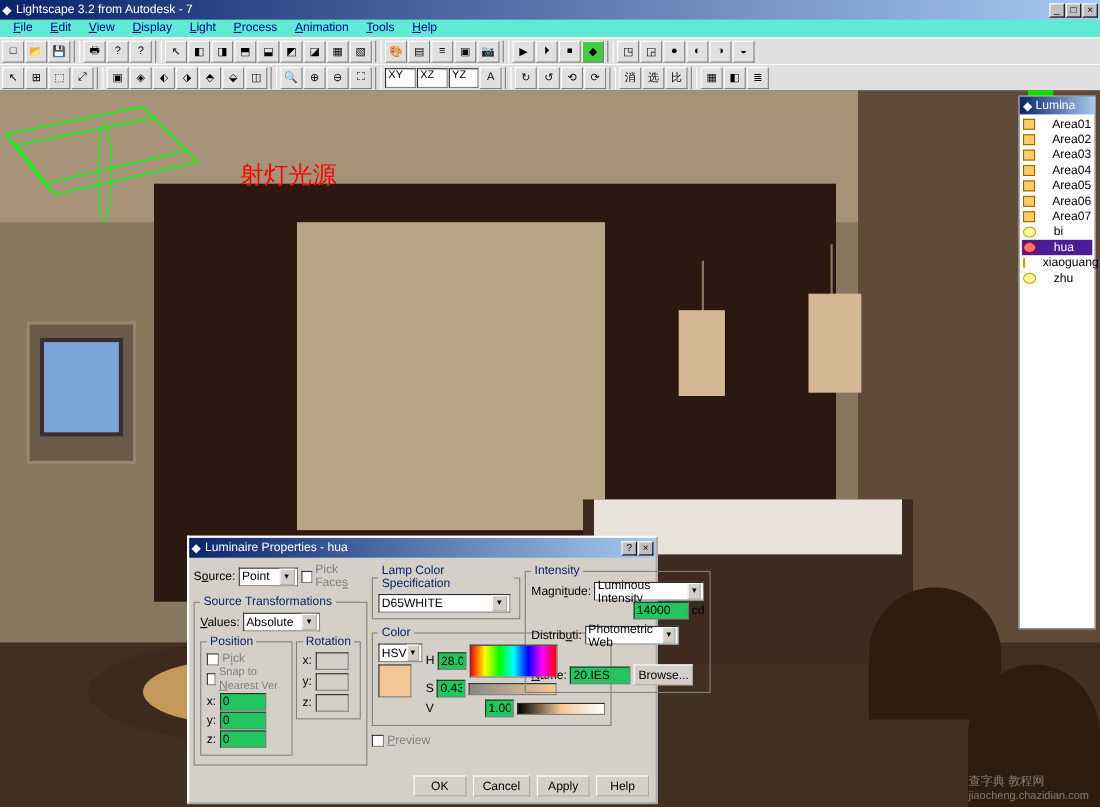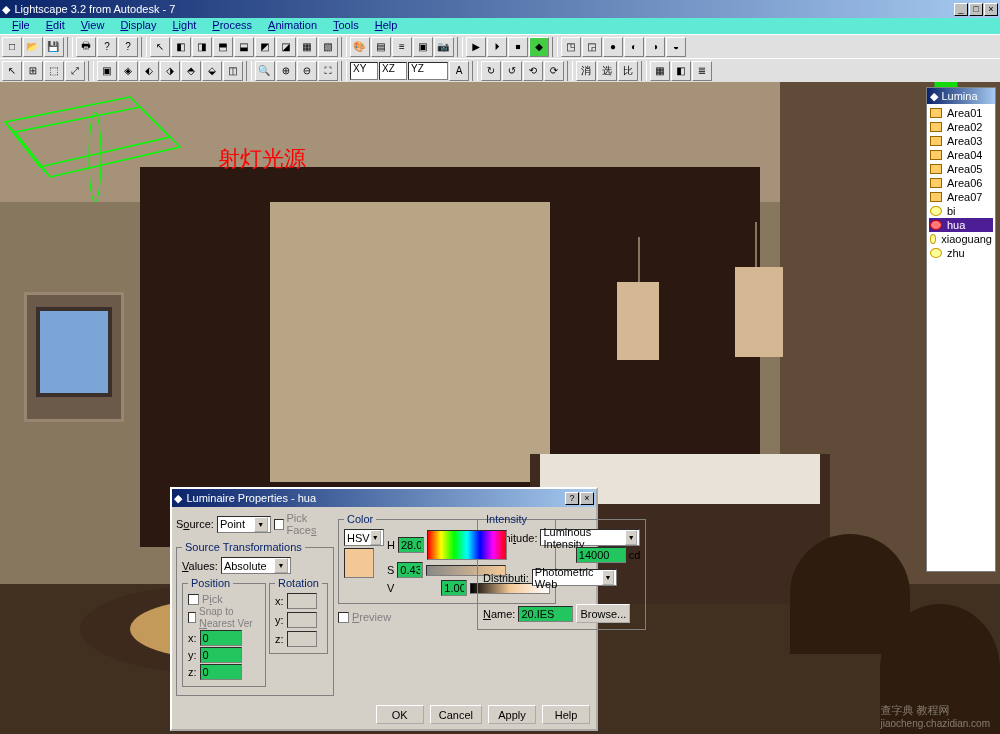"YZ" div.tsel { width: 40px -> 27px }
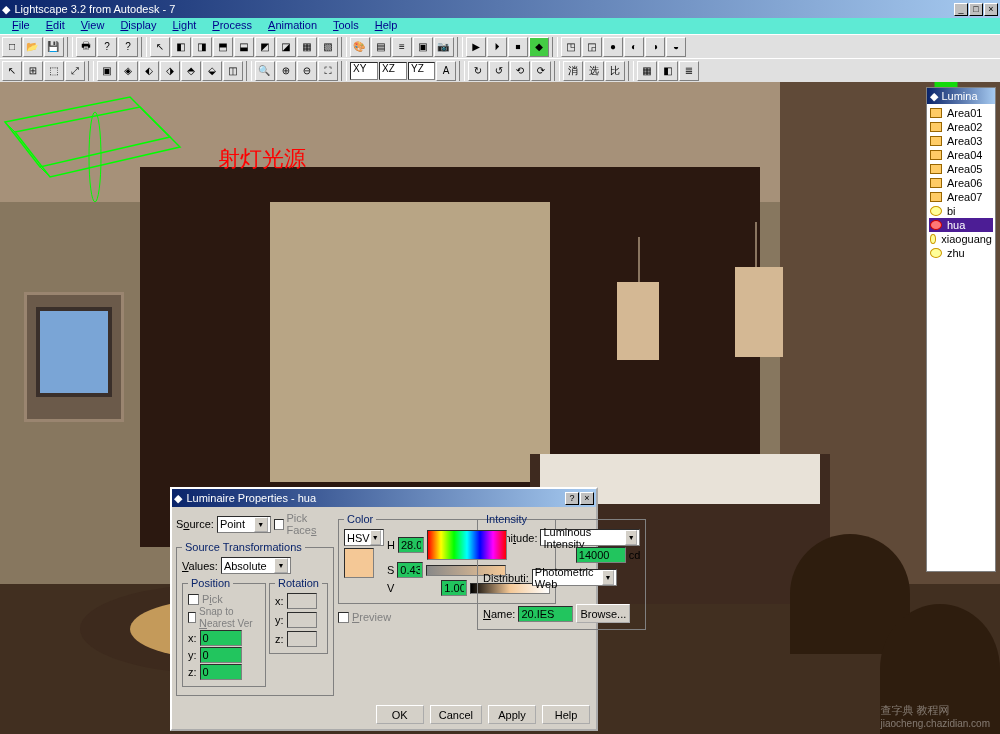"Area01" .tree-item { gap: 5px -> 16px }
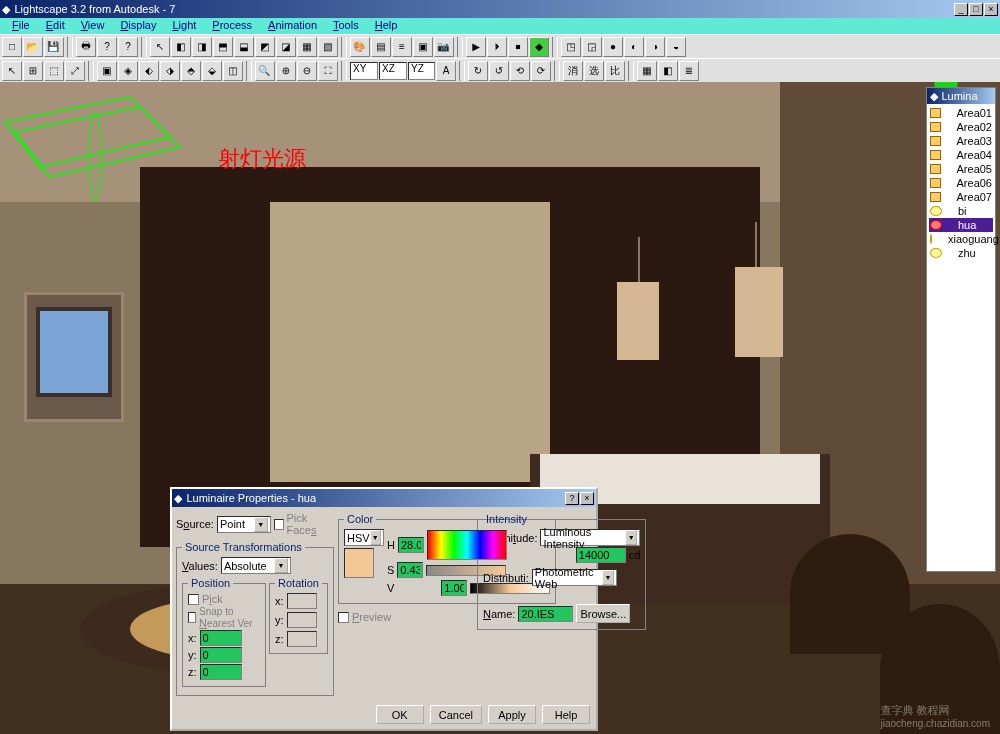"Lamp Color Specification" fieldset { html: none -> <fieldset> <legend>Lamp Color Specification</legend> <div> <span>D65WHITE</span> <div>▼</div> </div> </fieldset> }
